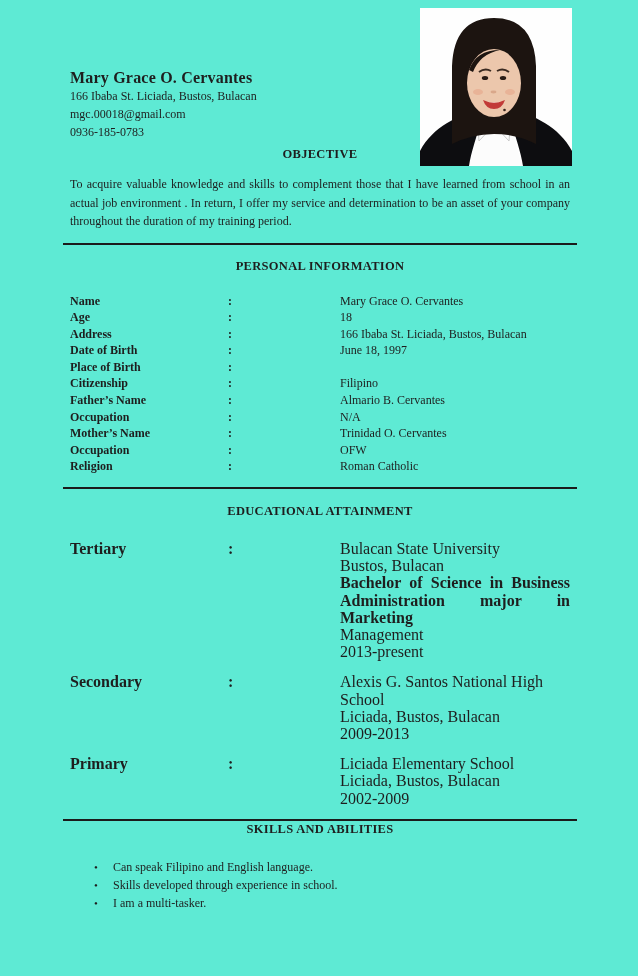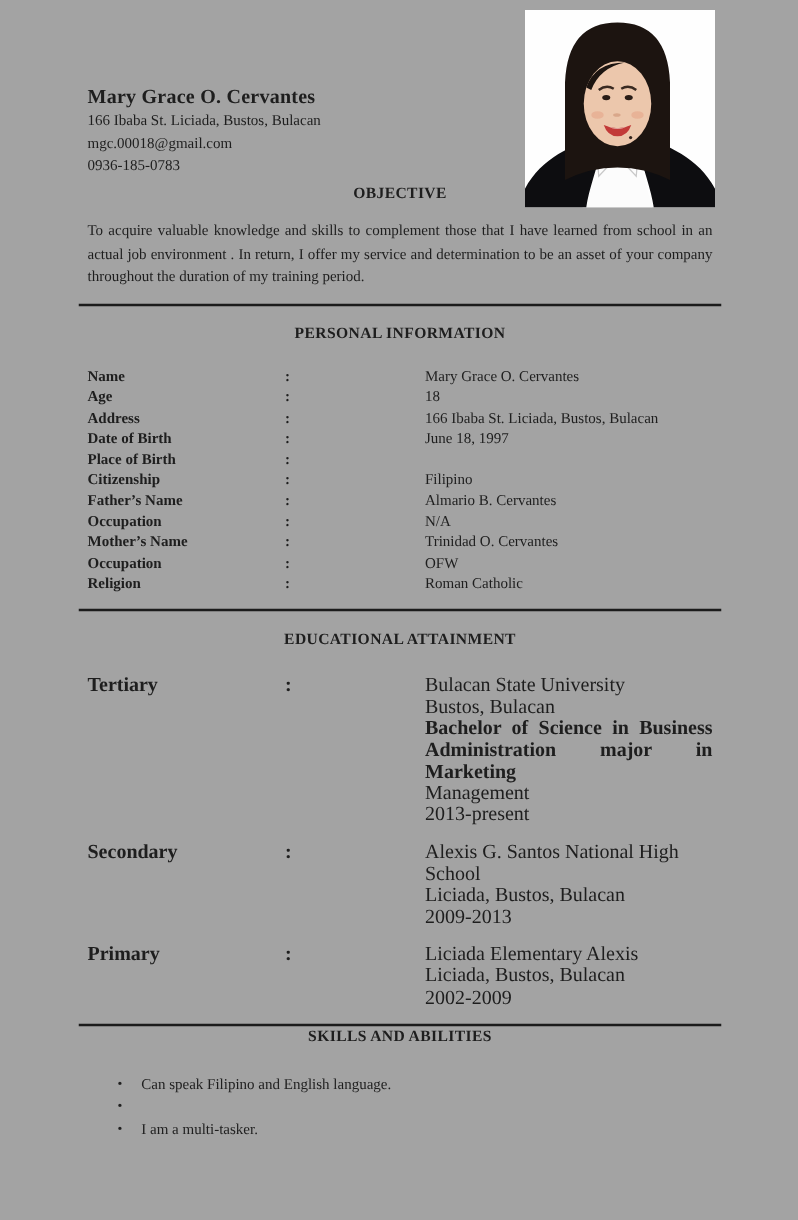"Mary Grace O. Cervantes" .page { background: #a3a3a3 -> #5eead4 }
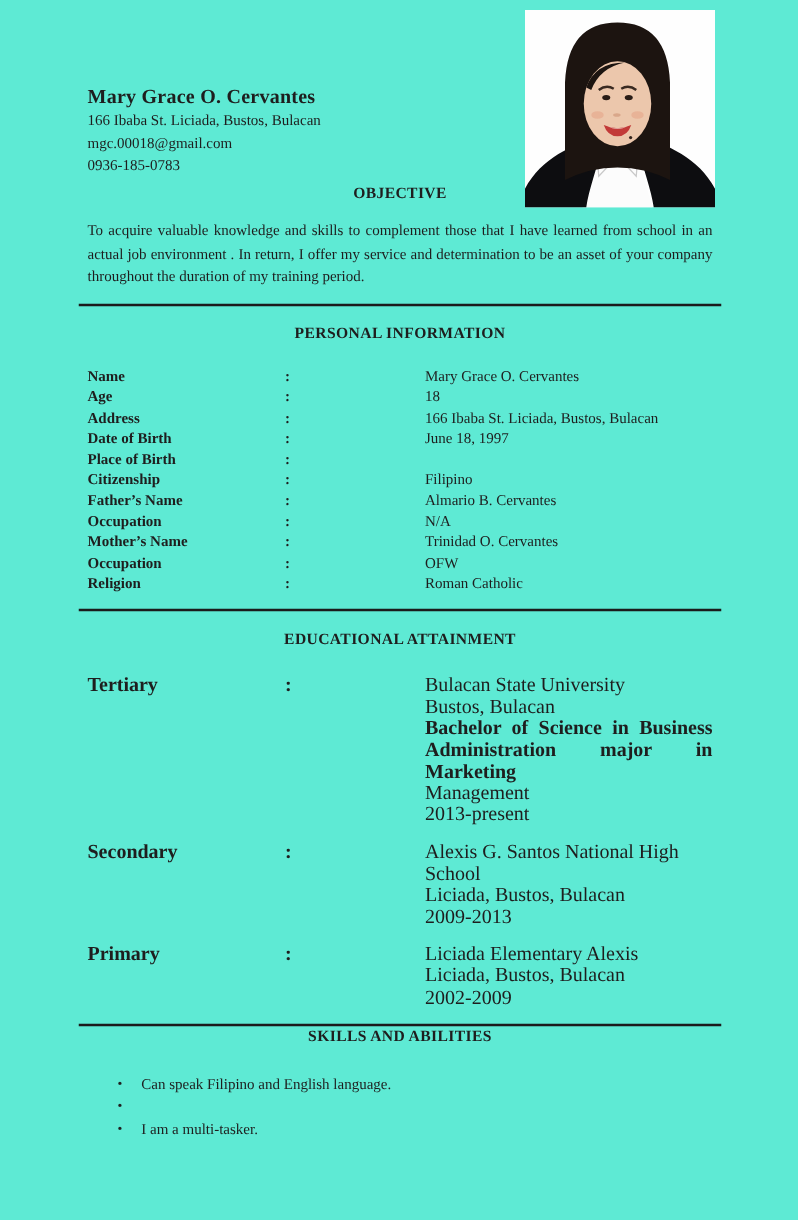"Liciada Elementary Alexis" div.edu-line { text: Alexis -> School }
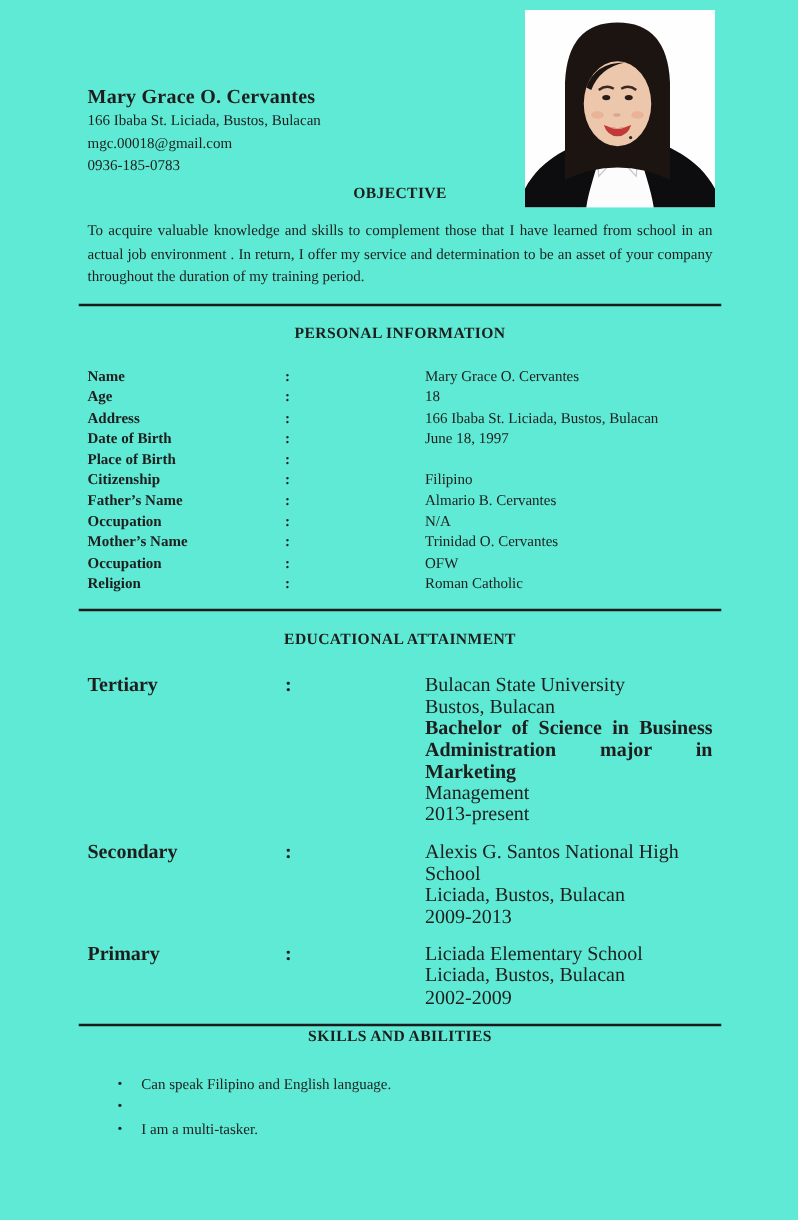"Skills developed through experience in" span.skill-text { html: none -> <span>Skills developed through experience in school.</span> }
